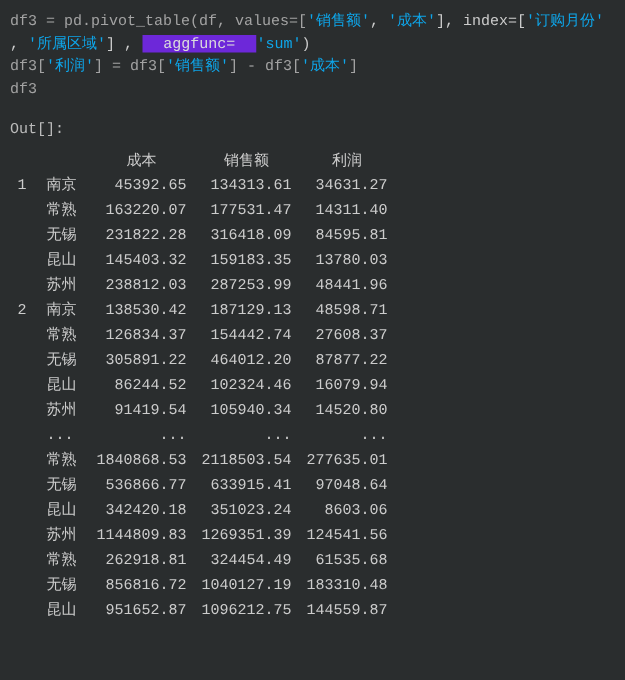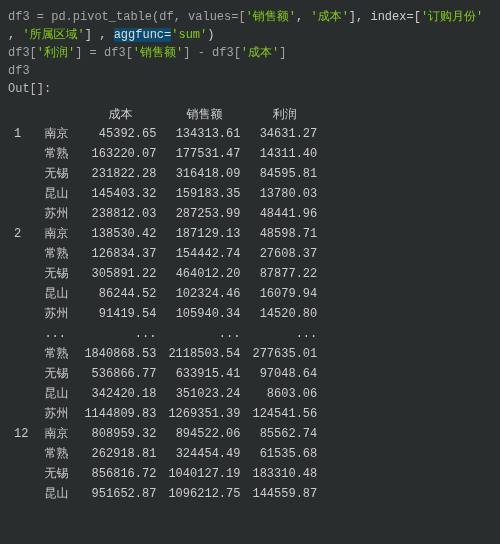"'销售额'" .tok-str { color: #84cc16 -> #0ea5e9 }
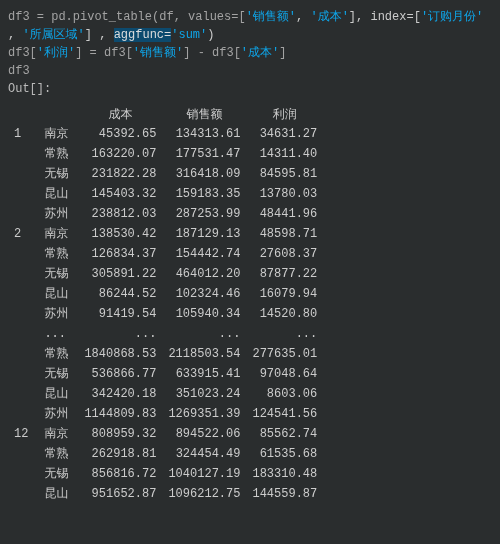"aggfunc=" .tok-sel { background: #0c4a6e -> #6d28d9; padding: 0 0 -> 0 17px }
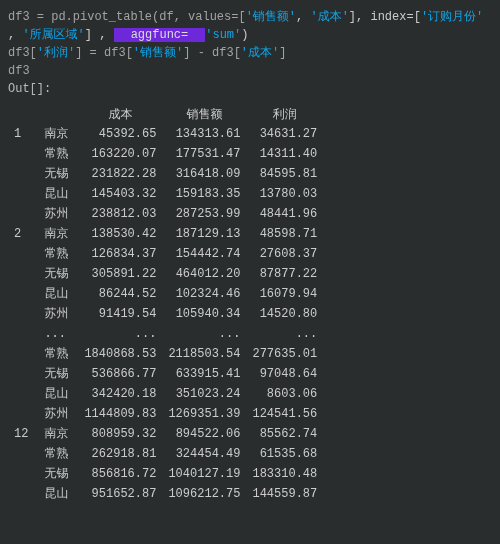"Out[]:" .out-label { margin-top: none -> 14px }
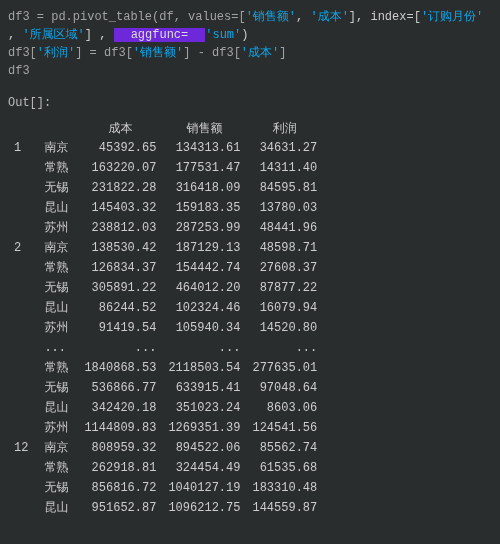"12" tr { html: <tr> <td>12</td> <td>南京</td> <td>808959.32</td> <td>894522.06</td> <td>85562.74</td> </tr> -> none }
